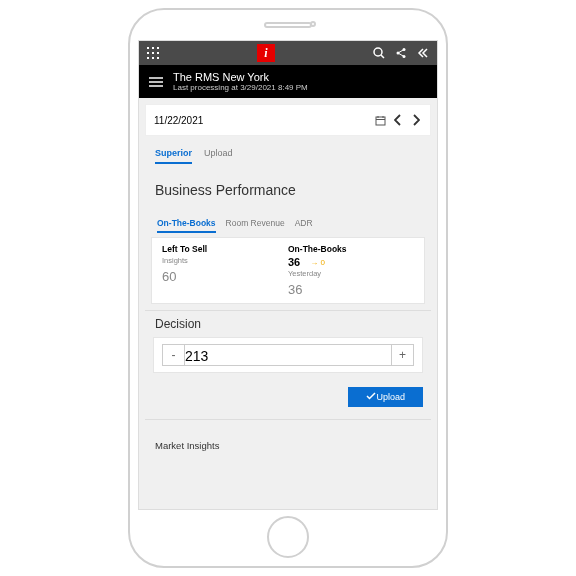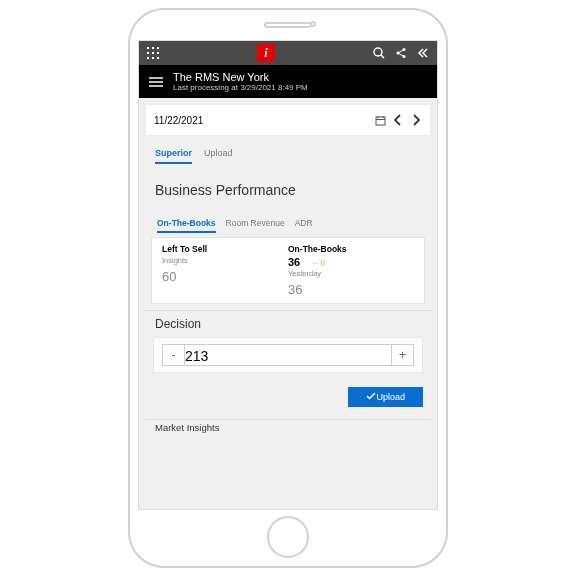"Market Insights" .mi { padding: 2px 10px -> 20px 10px }
